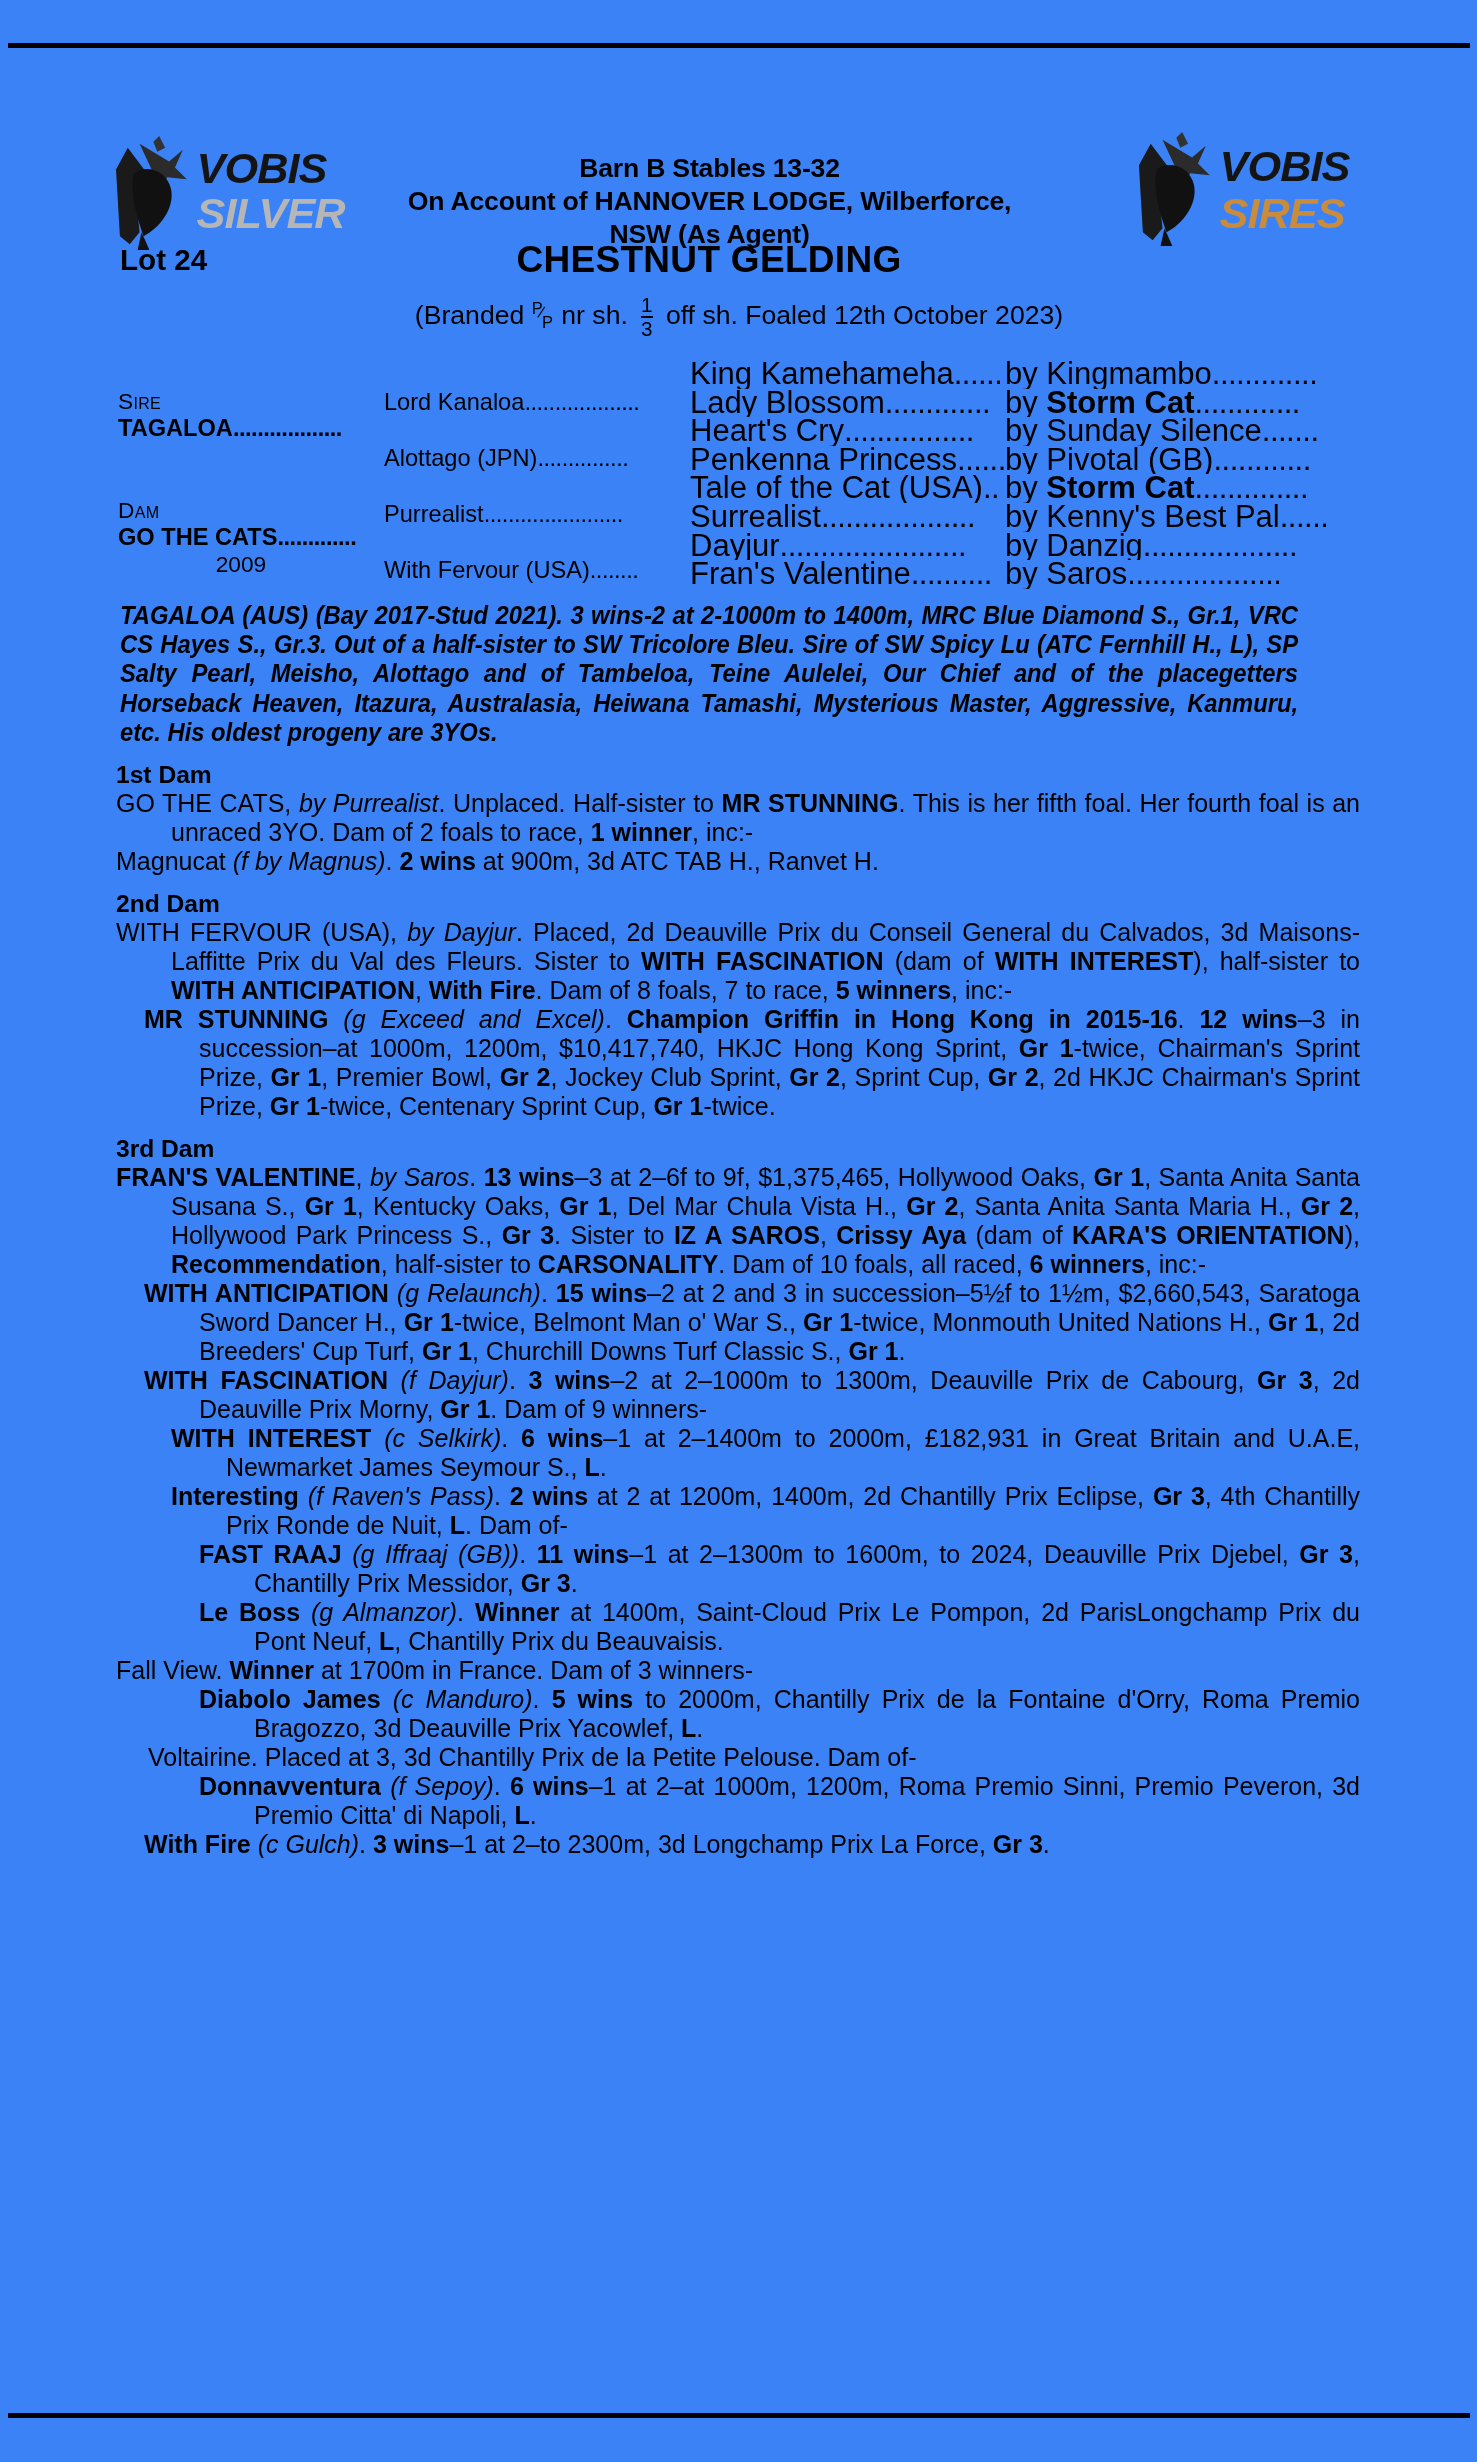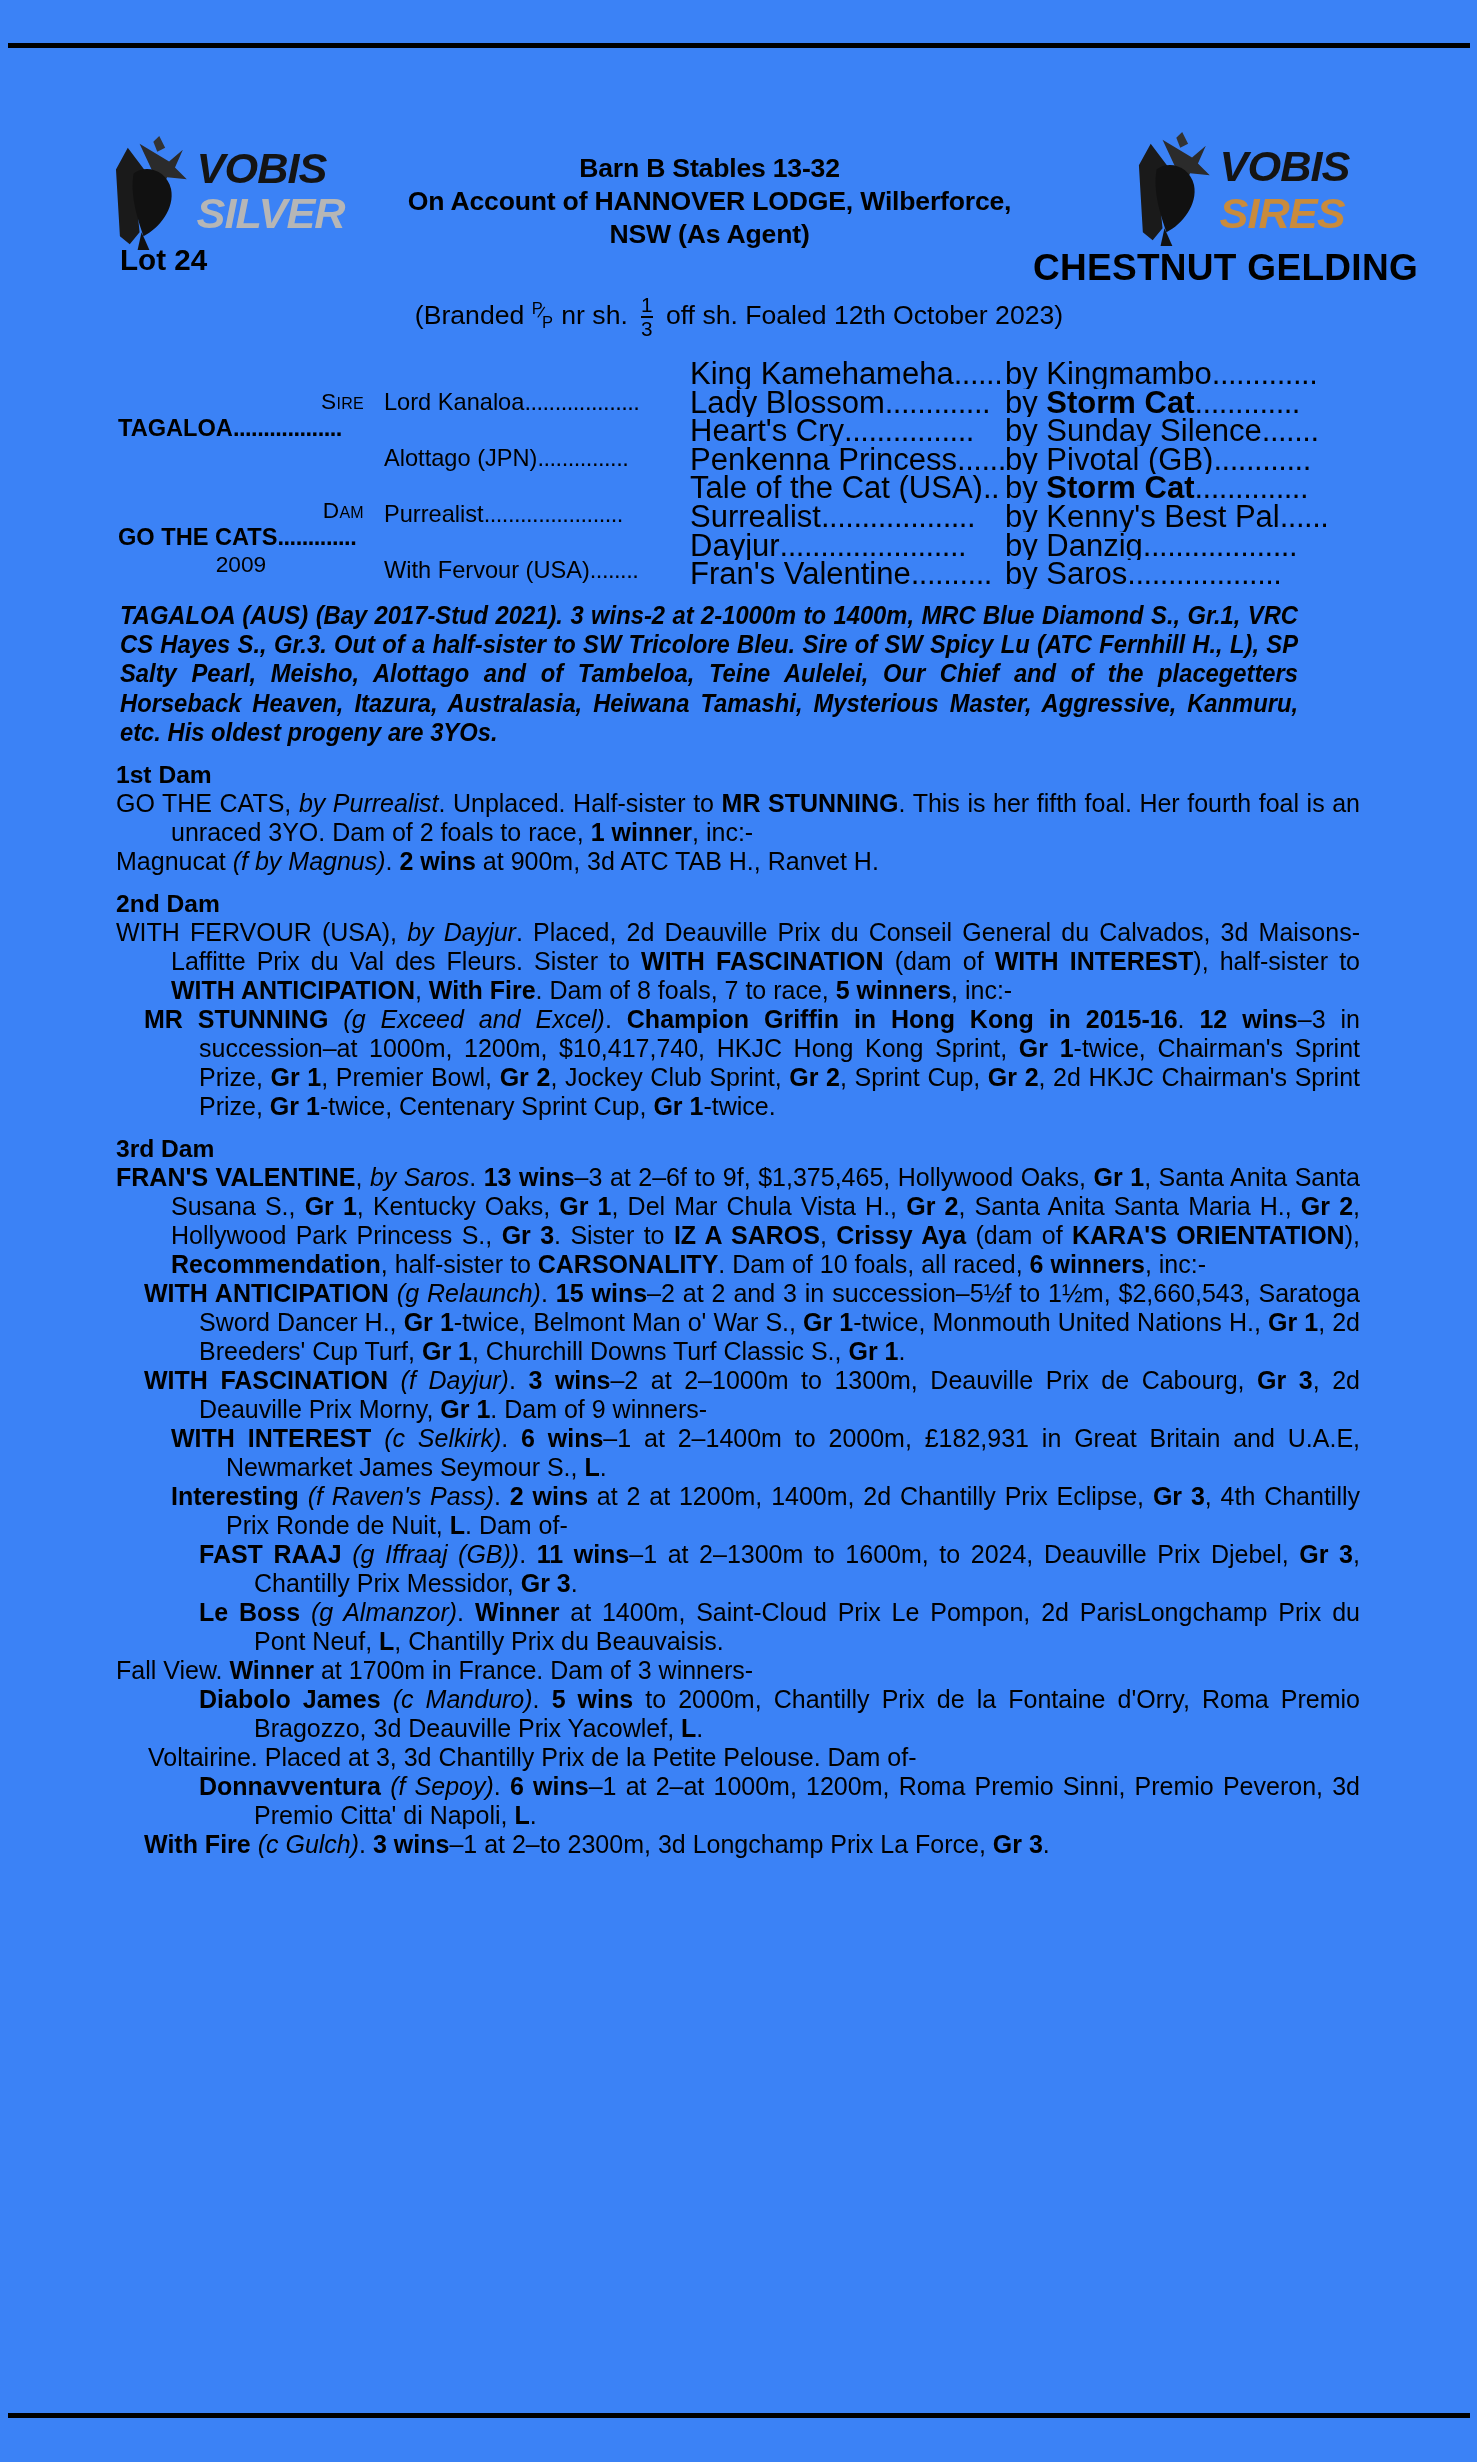"CHESTNUT GELDING" .animal-title { text-align: right -> center; top: 8px -> 0 }
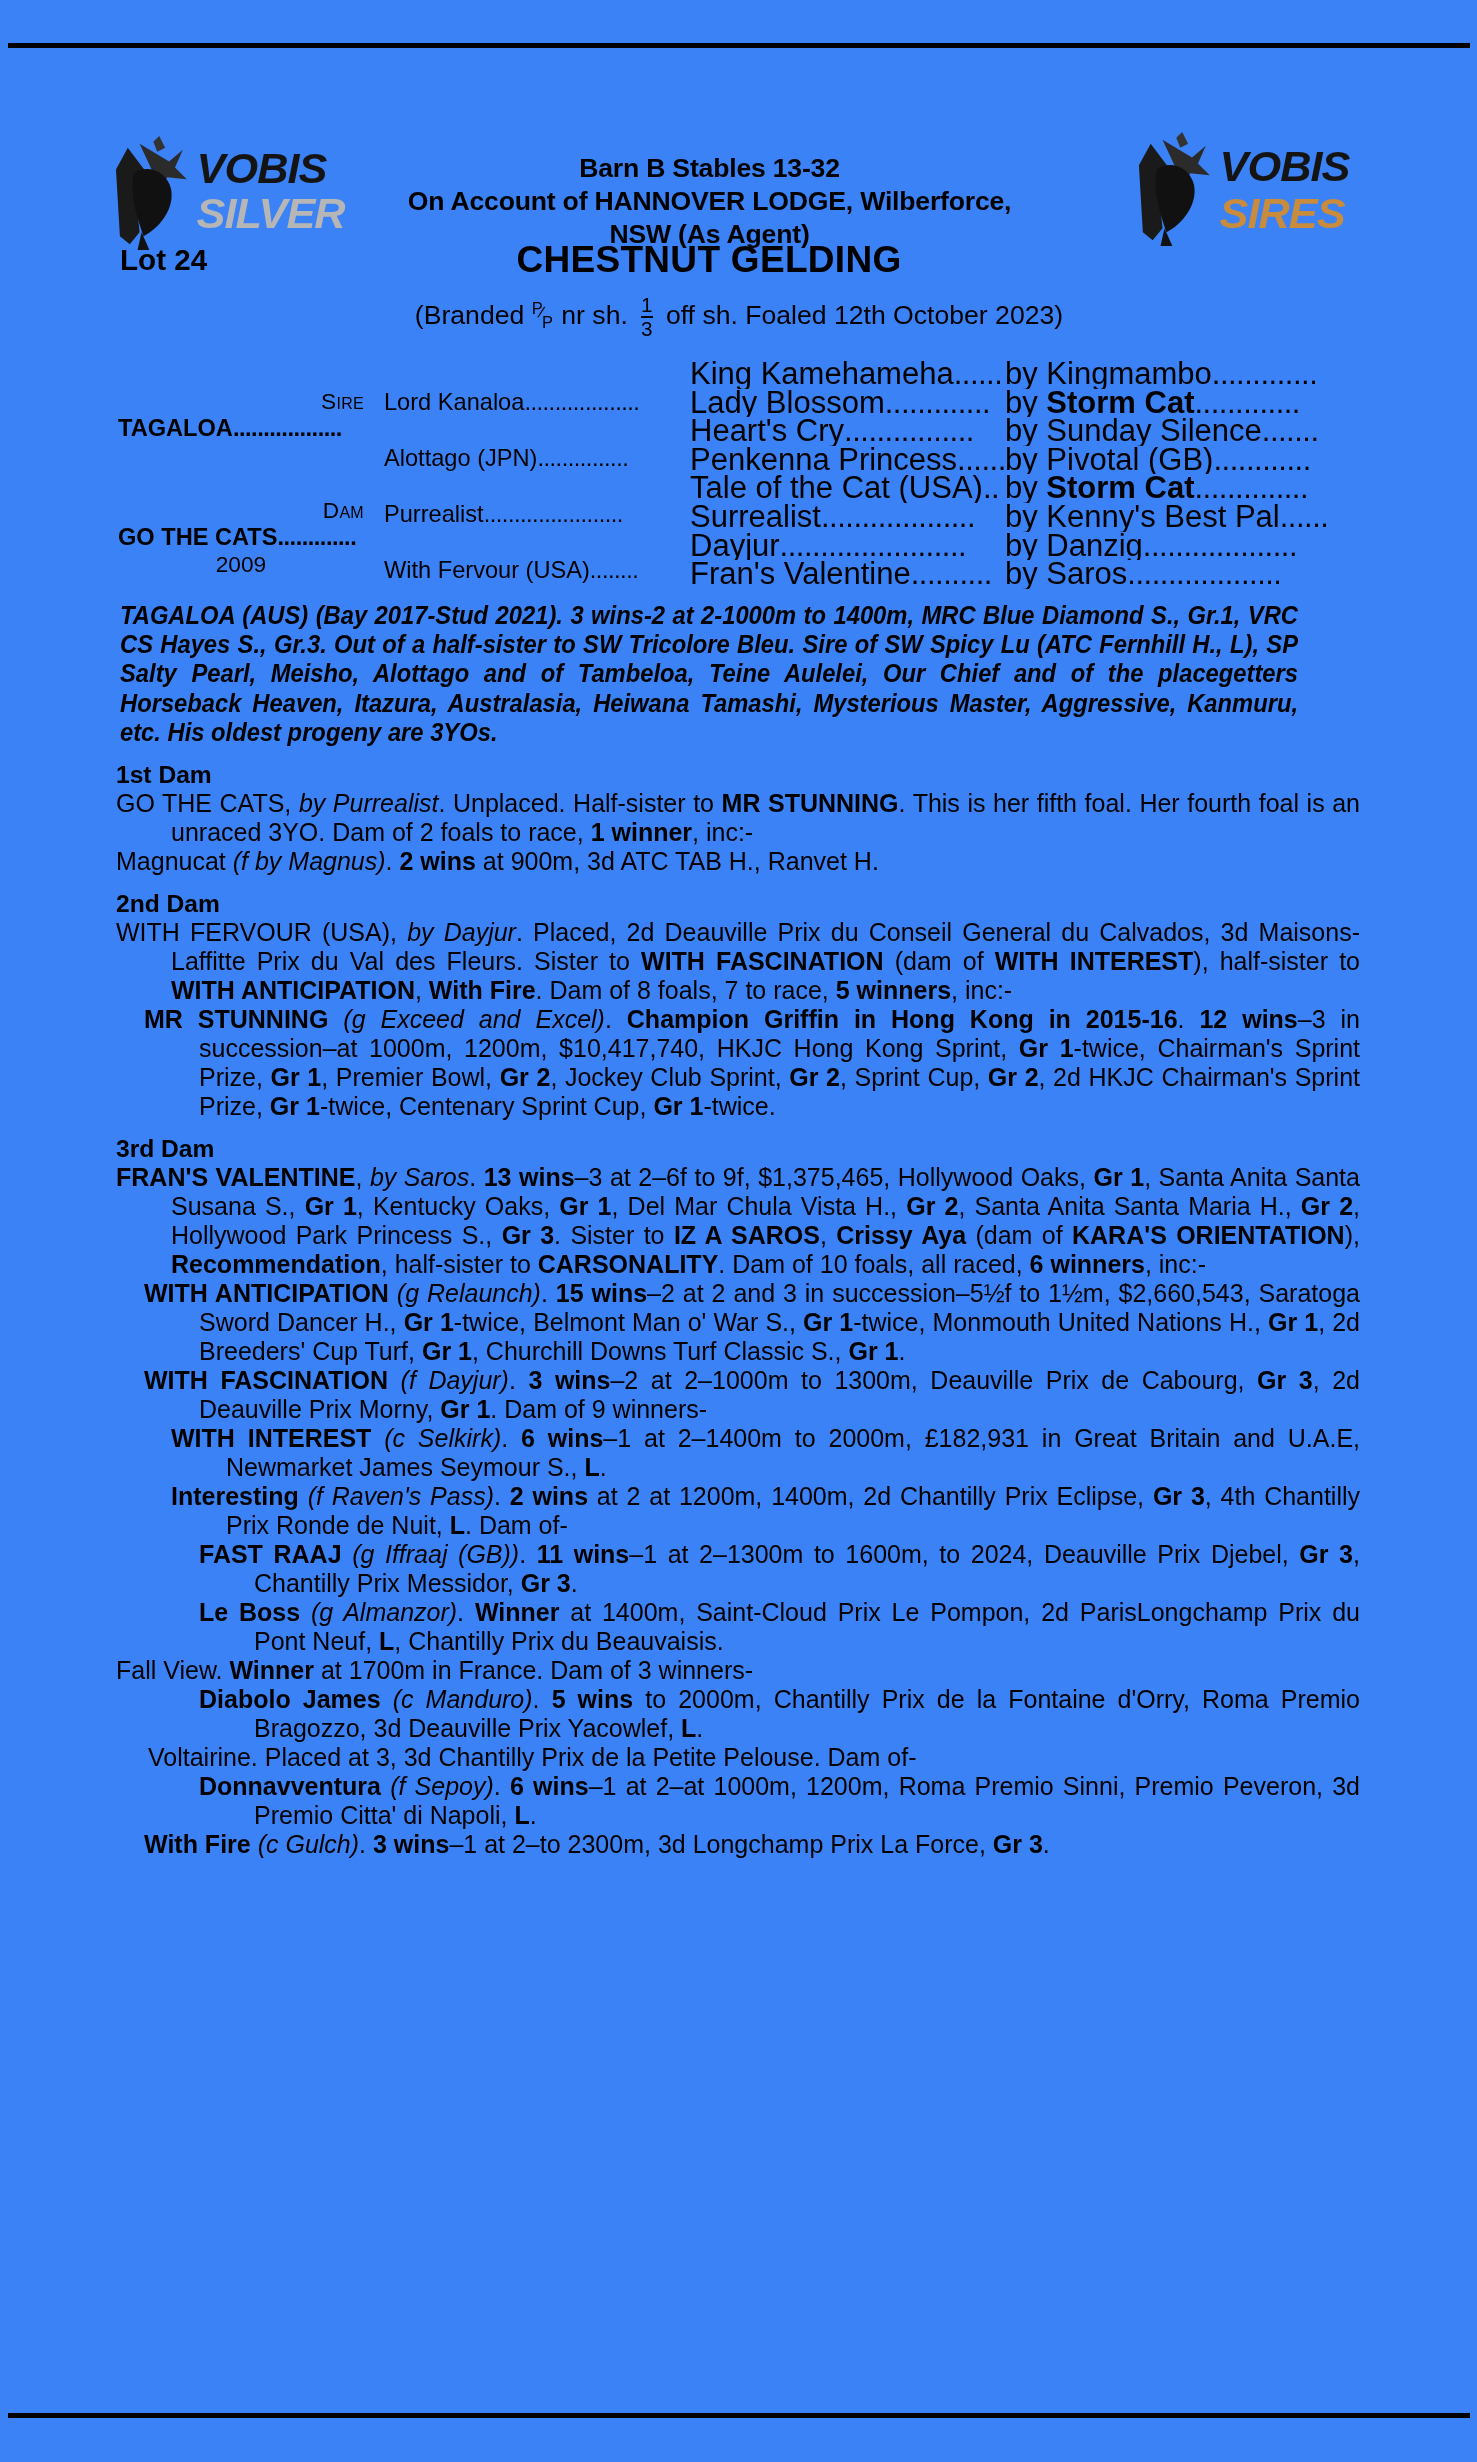"Sire" .ped-sire-label, .ped-dam-label { text-align: right -> left }
